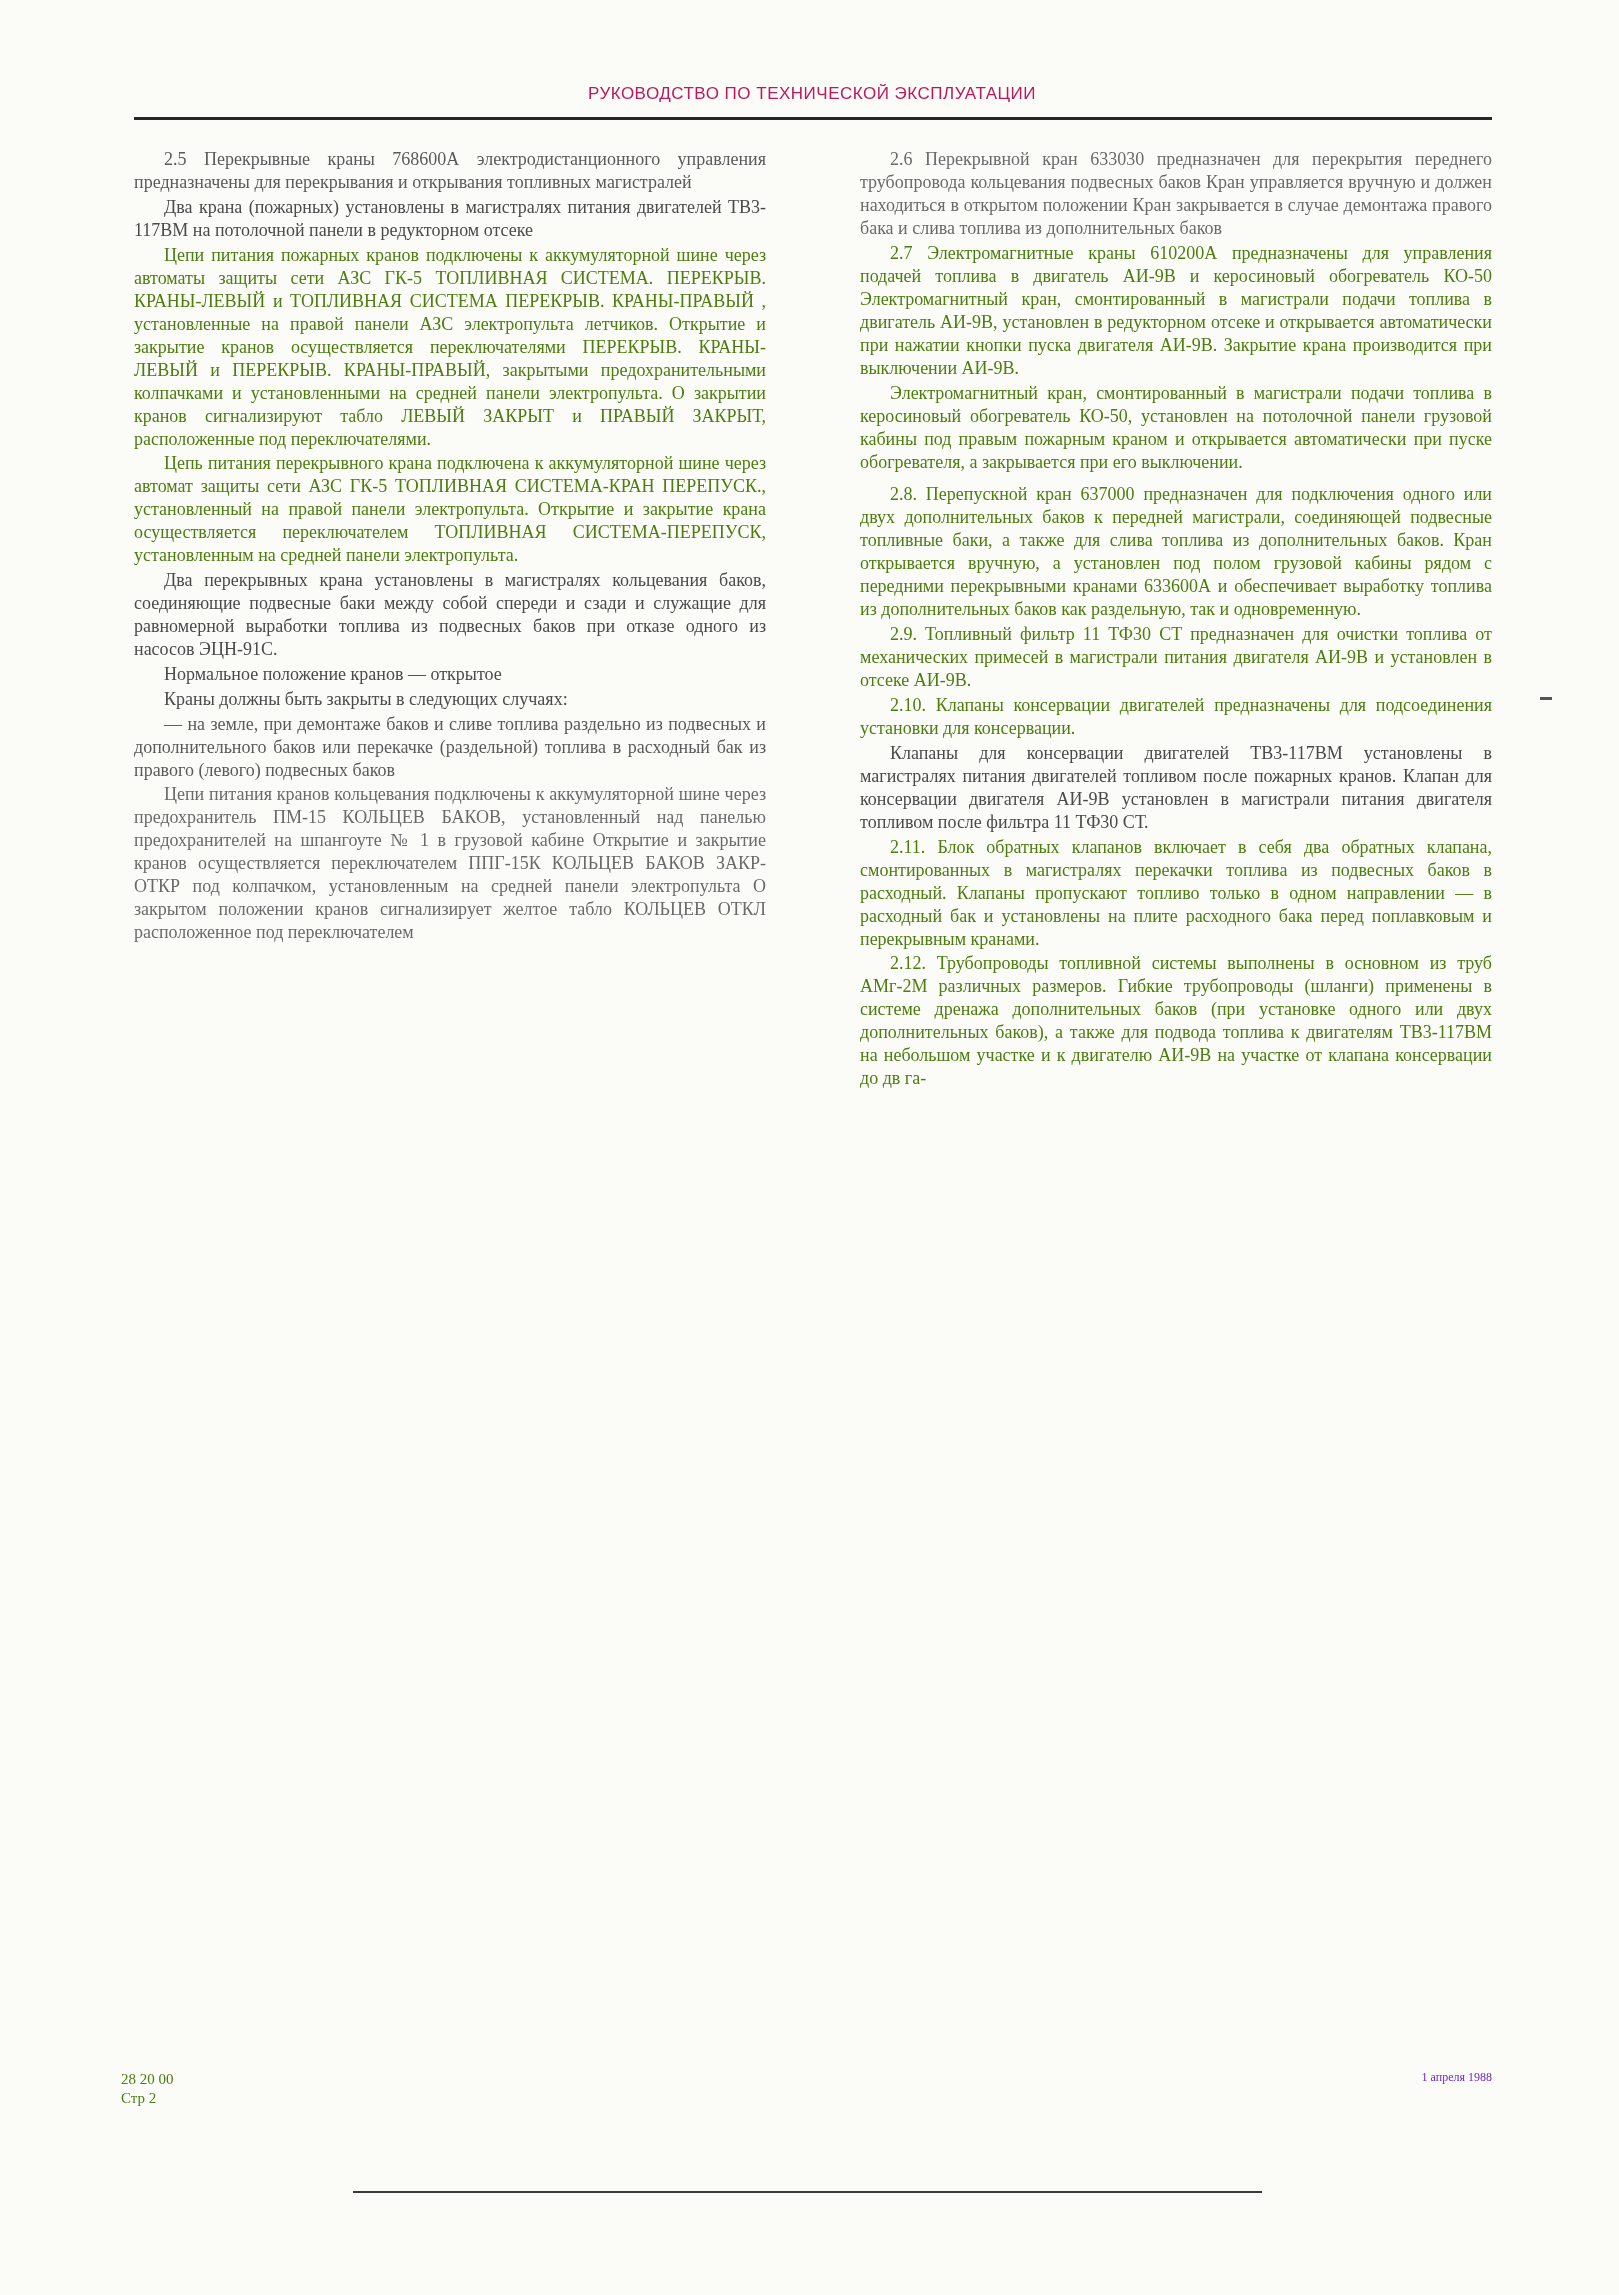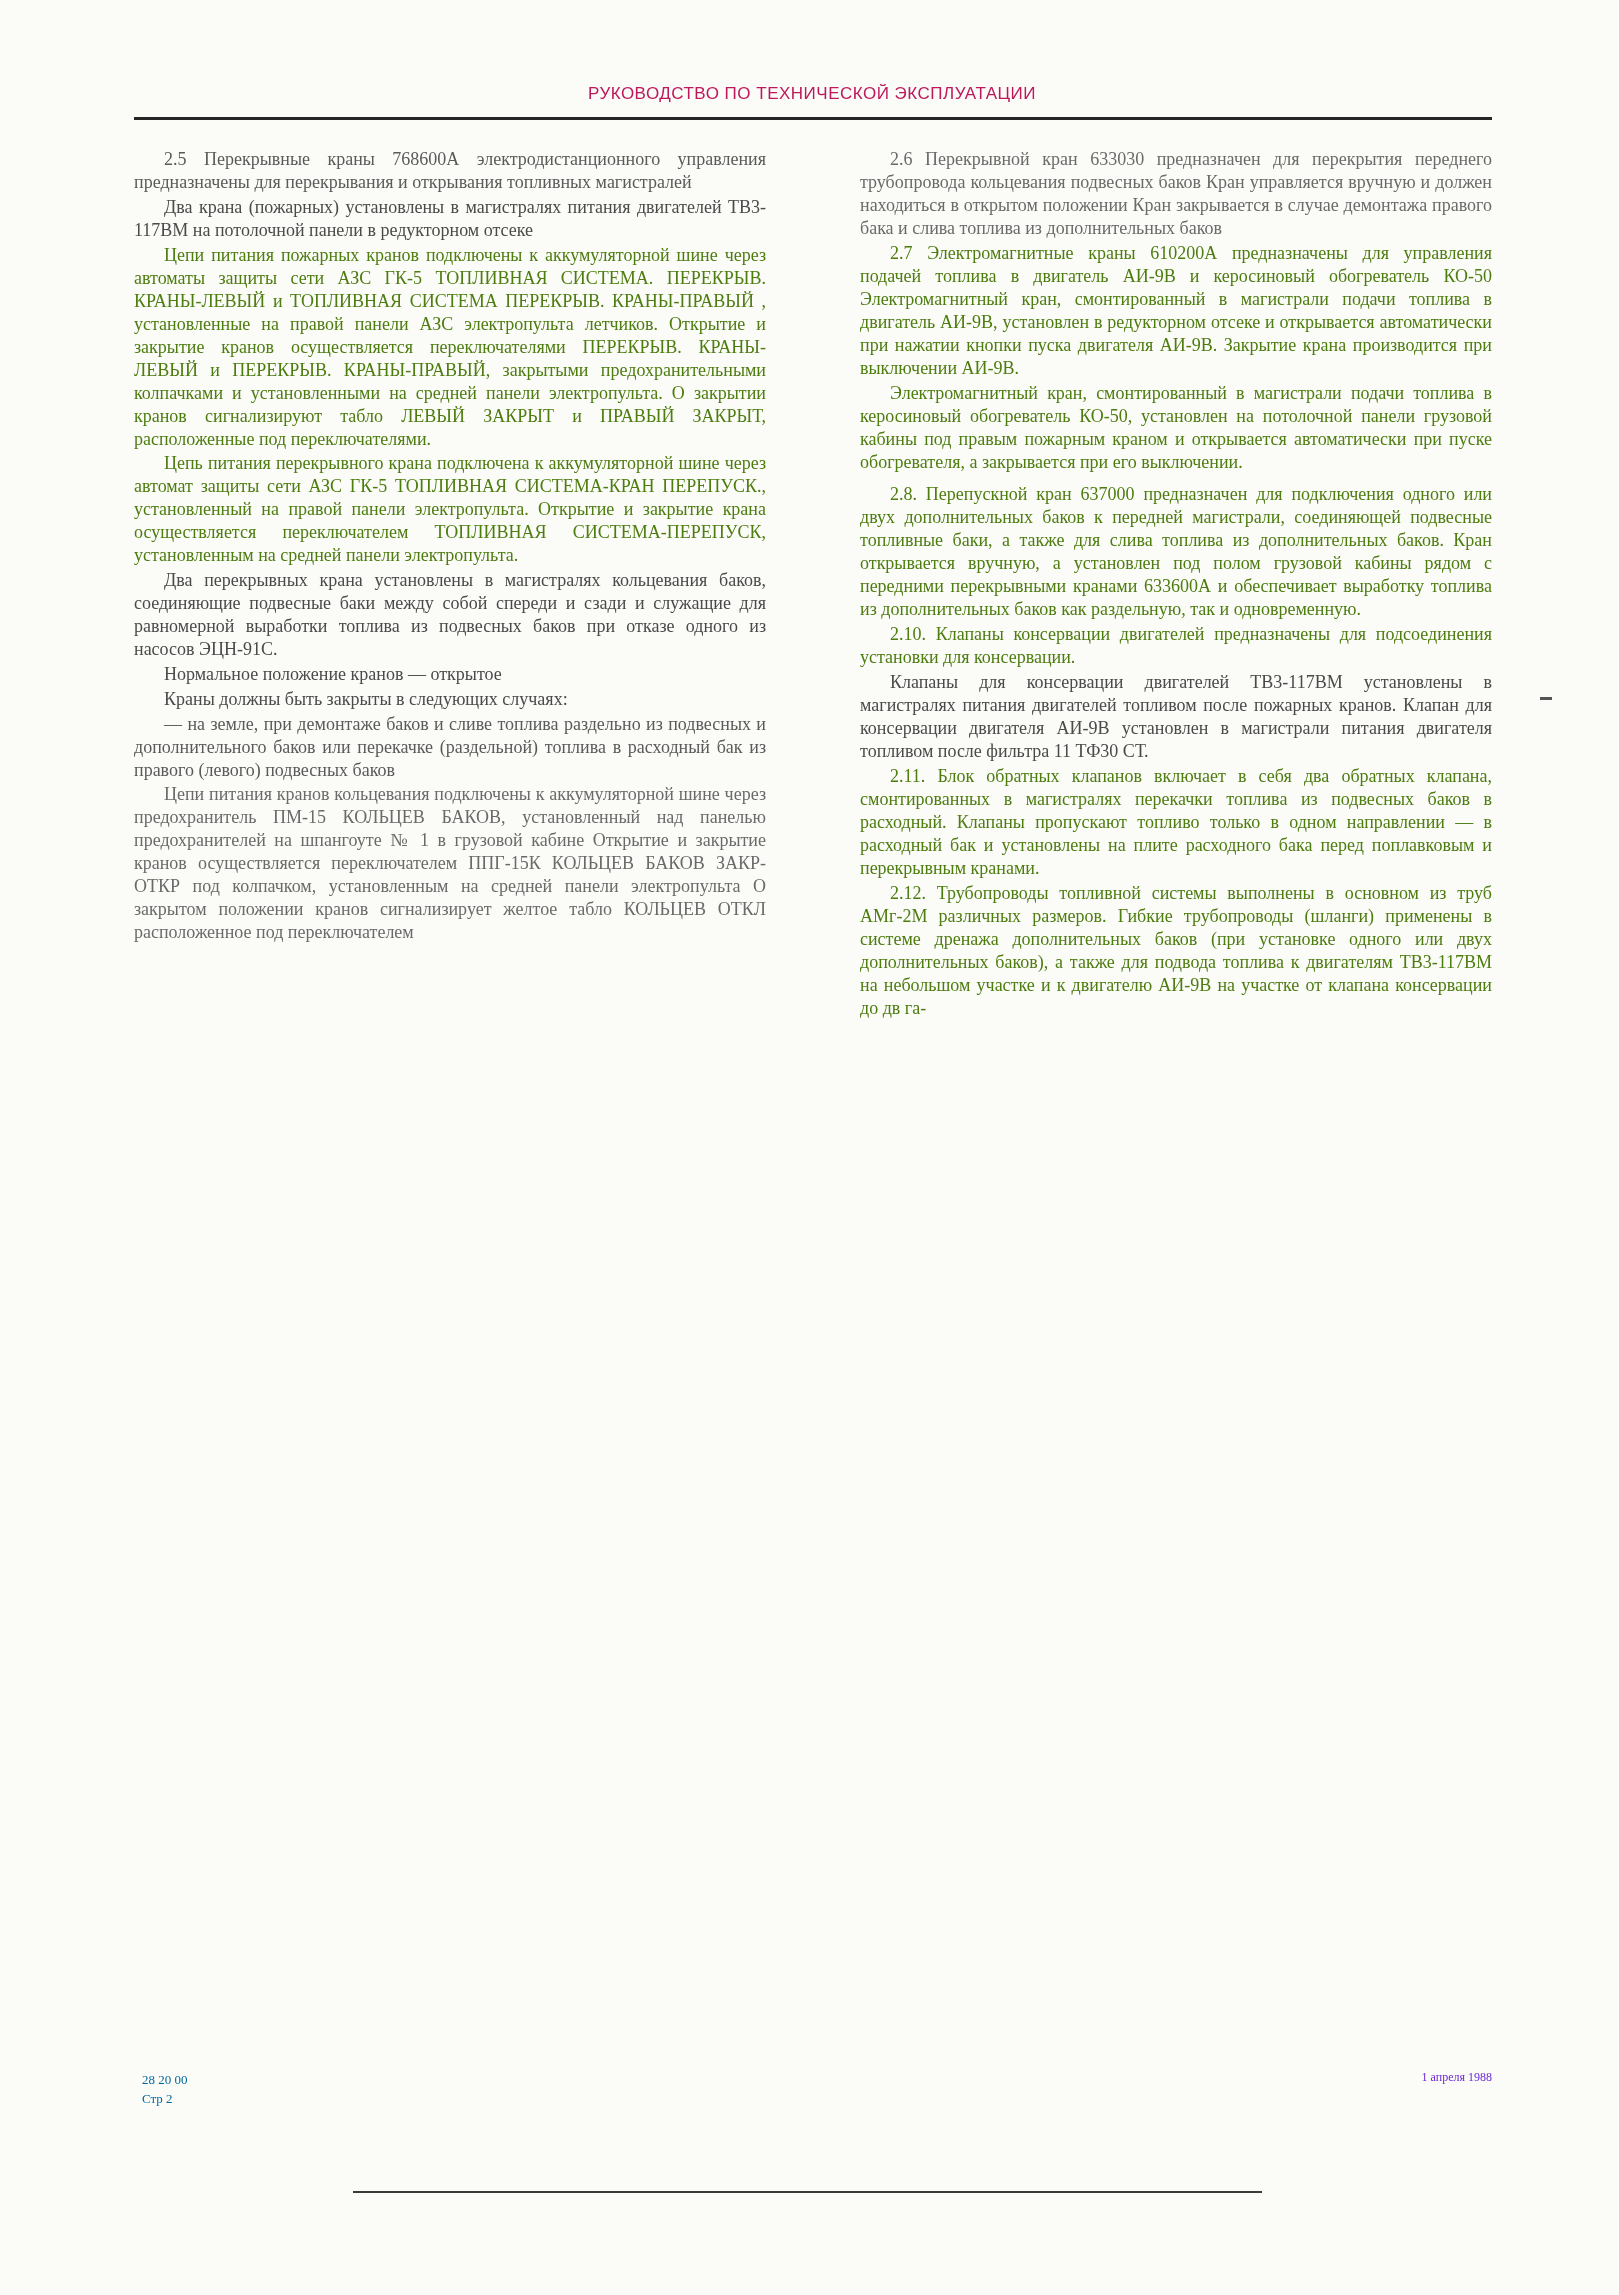"2.9. Топливный фильтр 11 ТФ30" p { html: none -> <p>2.9. Топливный фильтр 11 ТФ30 СТ предназначен для очистки топлива от механических примесей в магистрали питания двигателя АИ-9В и установлен в отсеке АИ-9В.</p> }
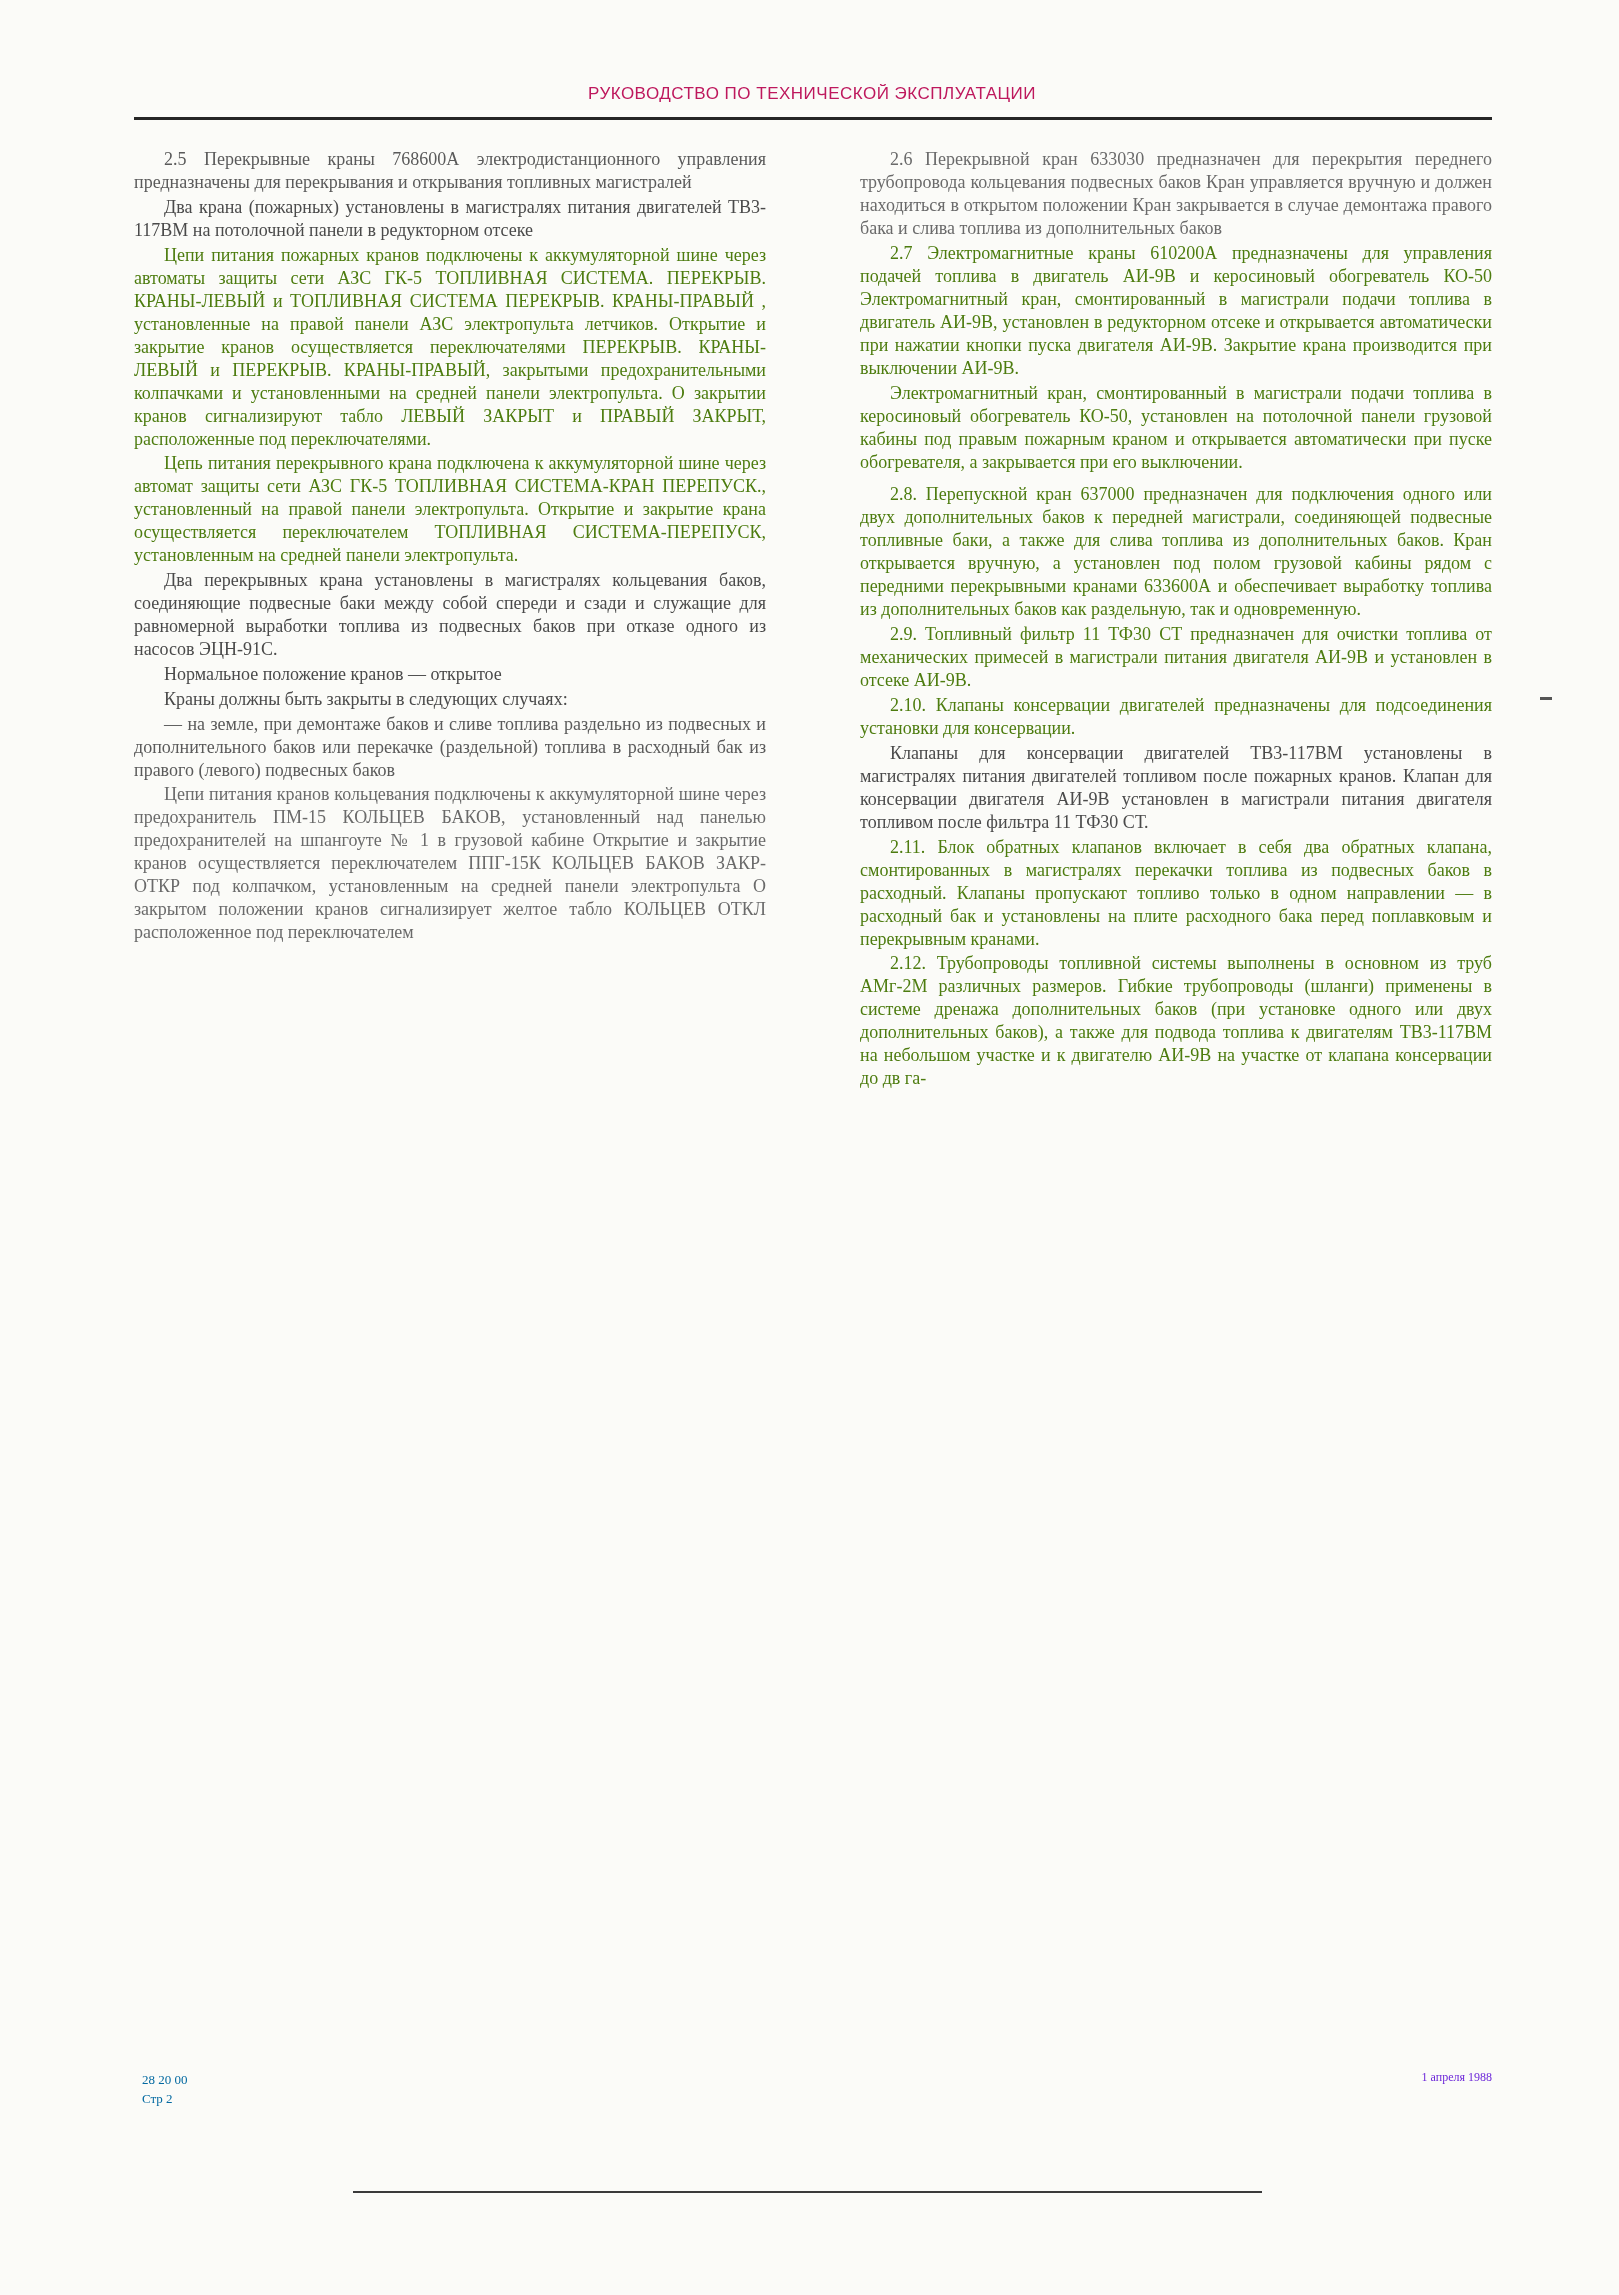"28 20 00" .footer-left { color: #0369a1 -> #4d7c0f; font-size: 13px -> 15px; left: 142px -> 121px }
